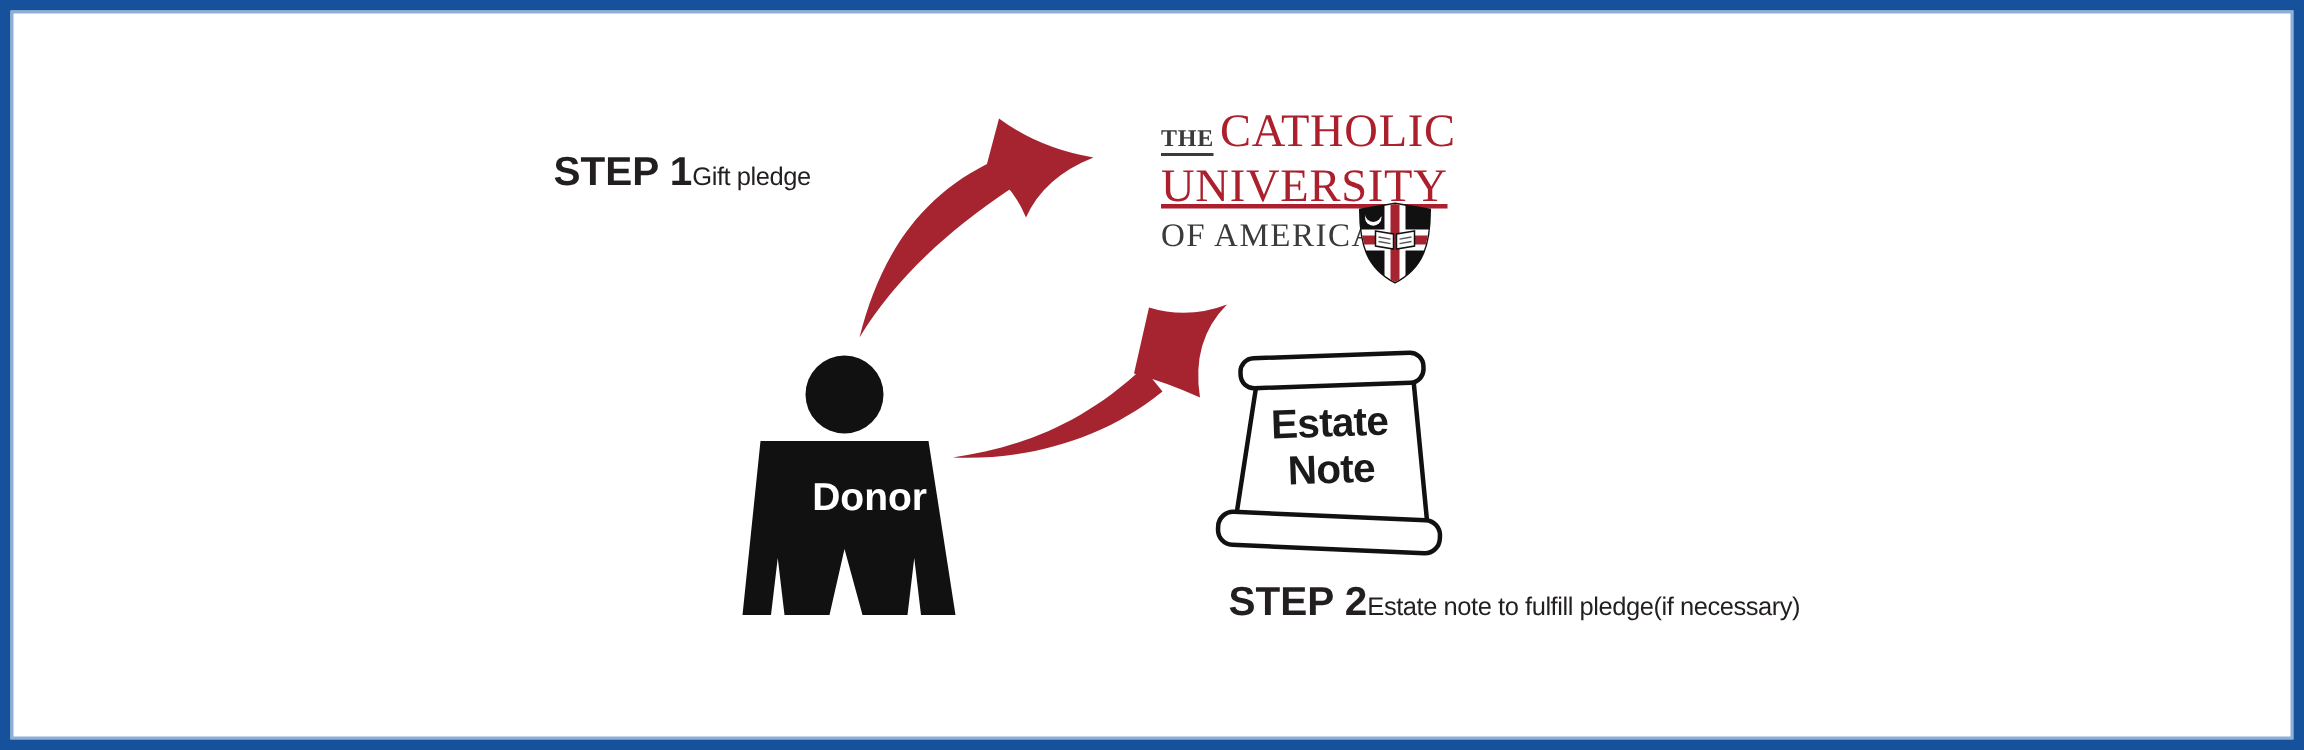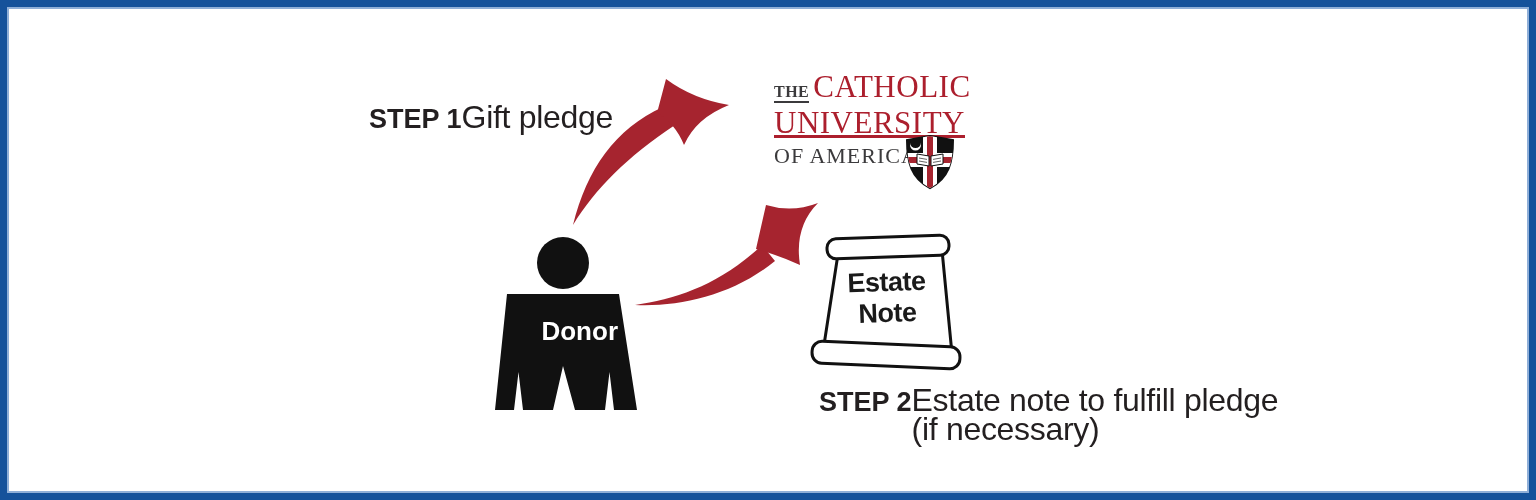"Gift pledge" .step-desc { font-size: 32px -> 17px }
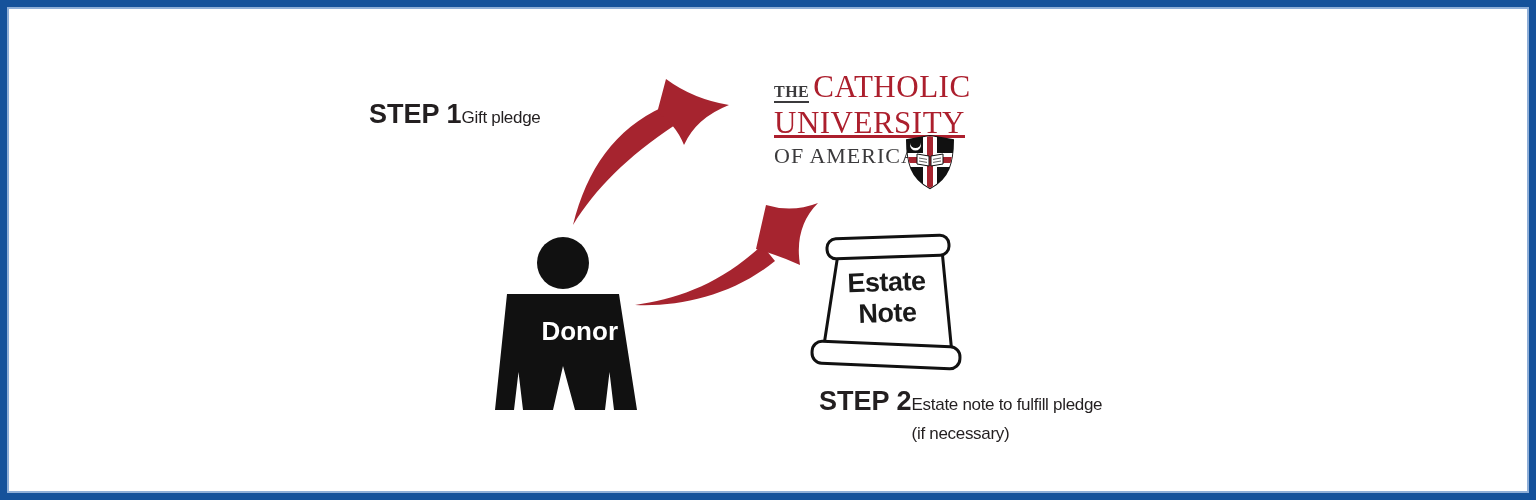"Estate note to fulfill pledge" .step2-desc-col { flex-direction: column -> row }
